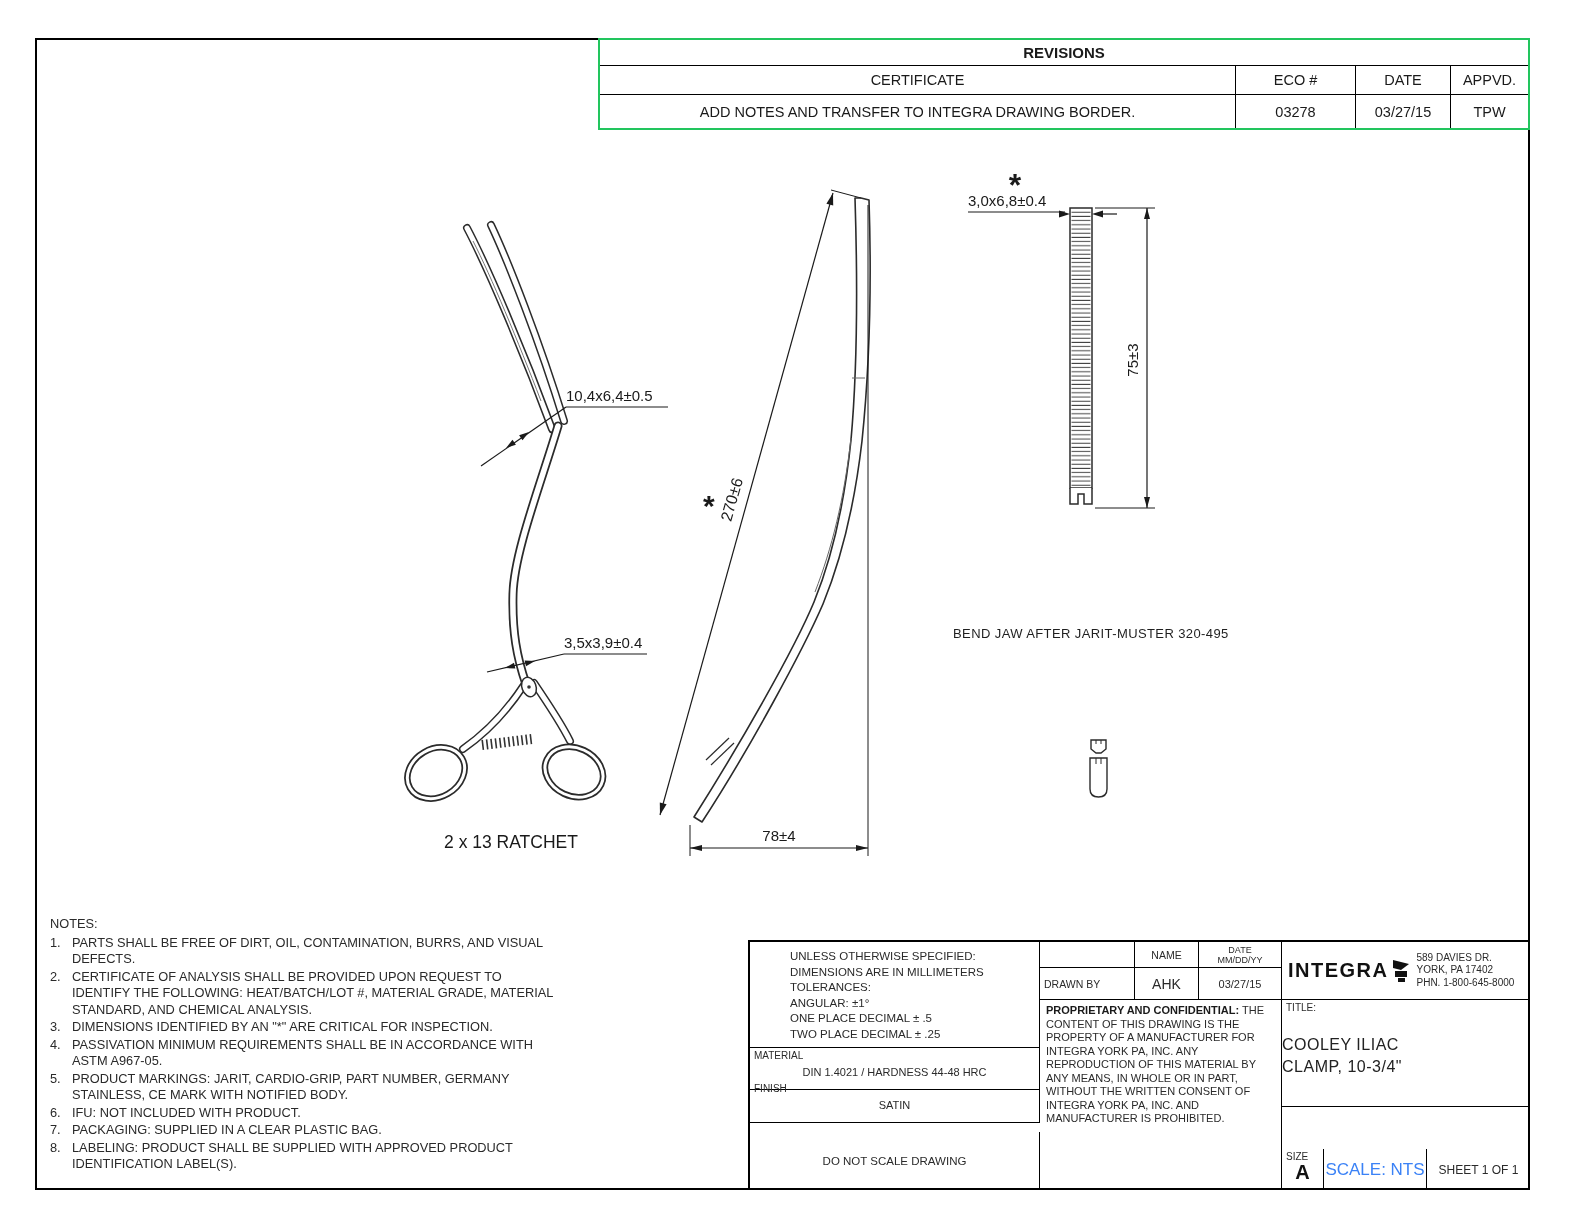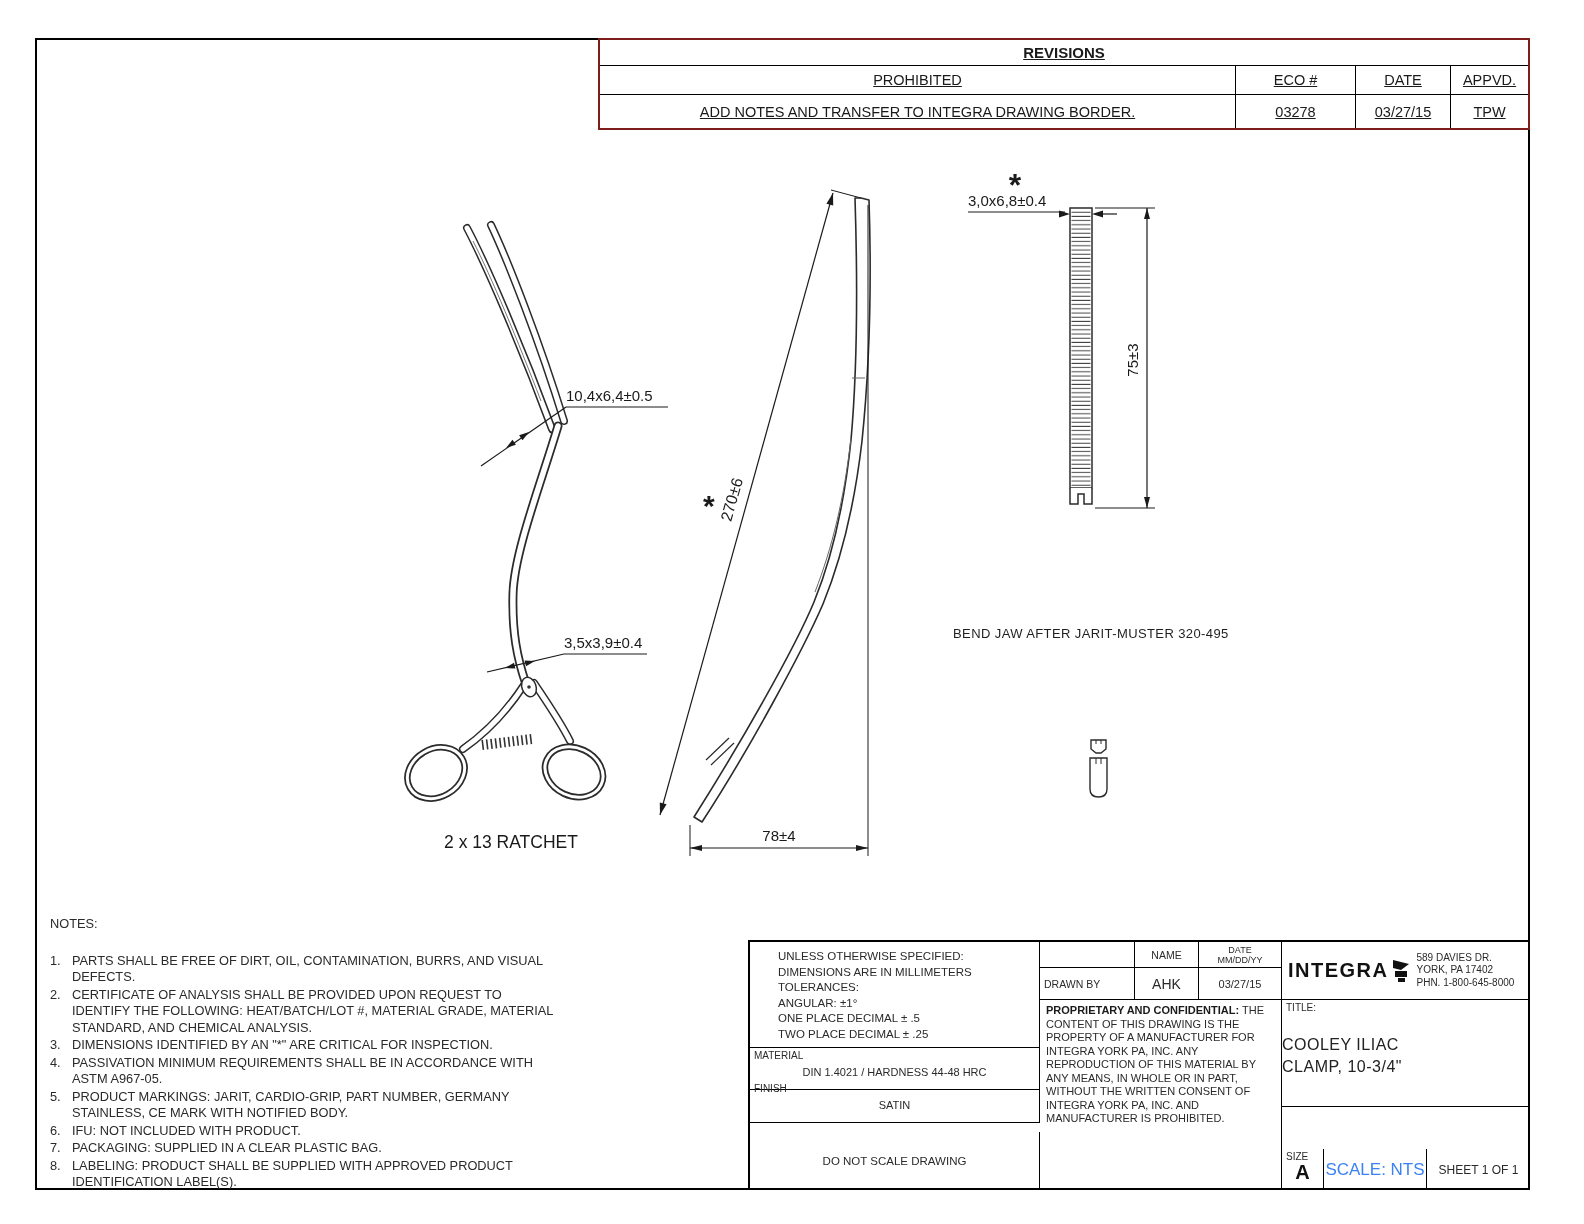"REVISIONS" .revisions { border: 2px solid #7f1d1d -> 2px solid #22c55e; text-decoration: underline -> none }
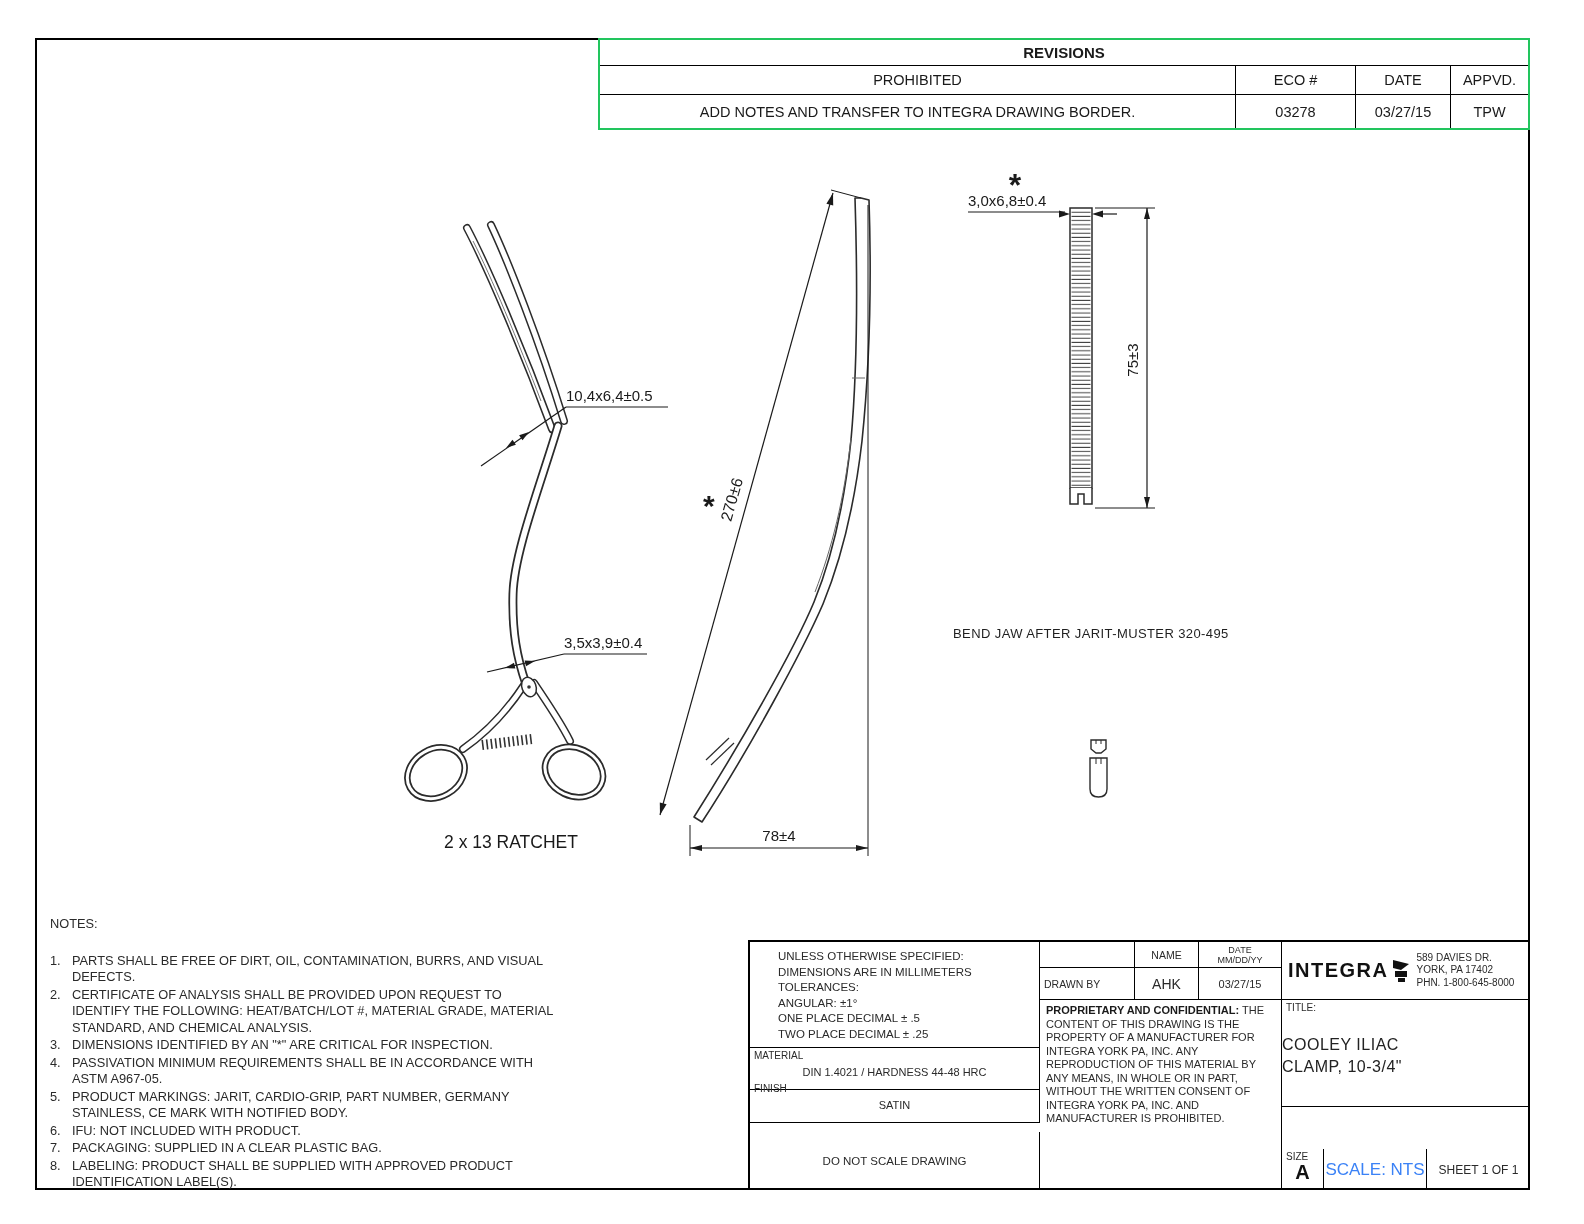"PROHIBITED" div.rev-cell { text: PROHIBITED -> CERTIFICATE }
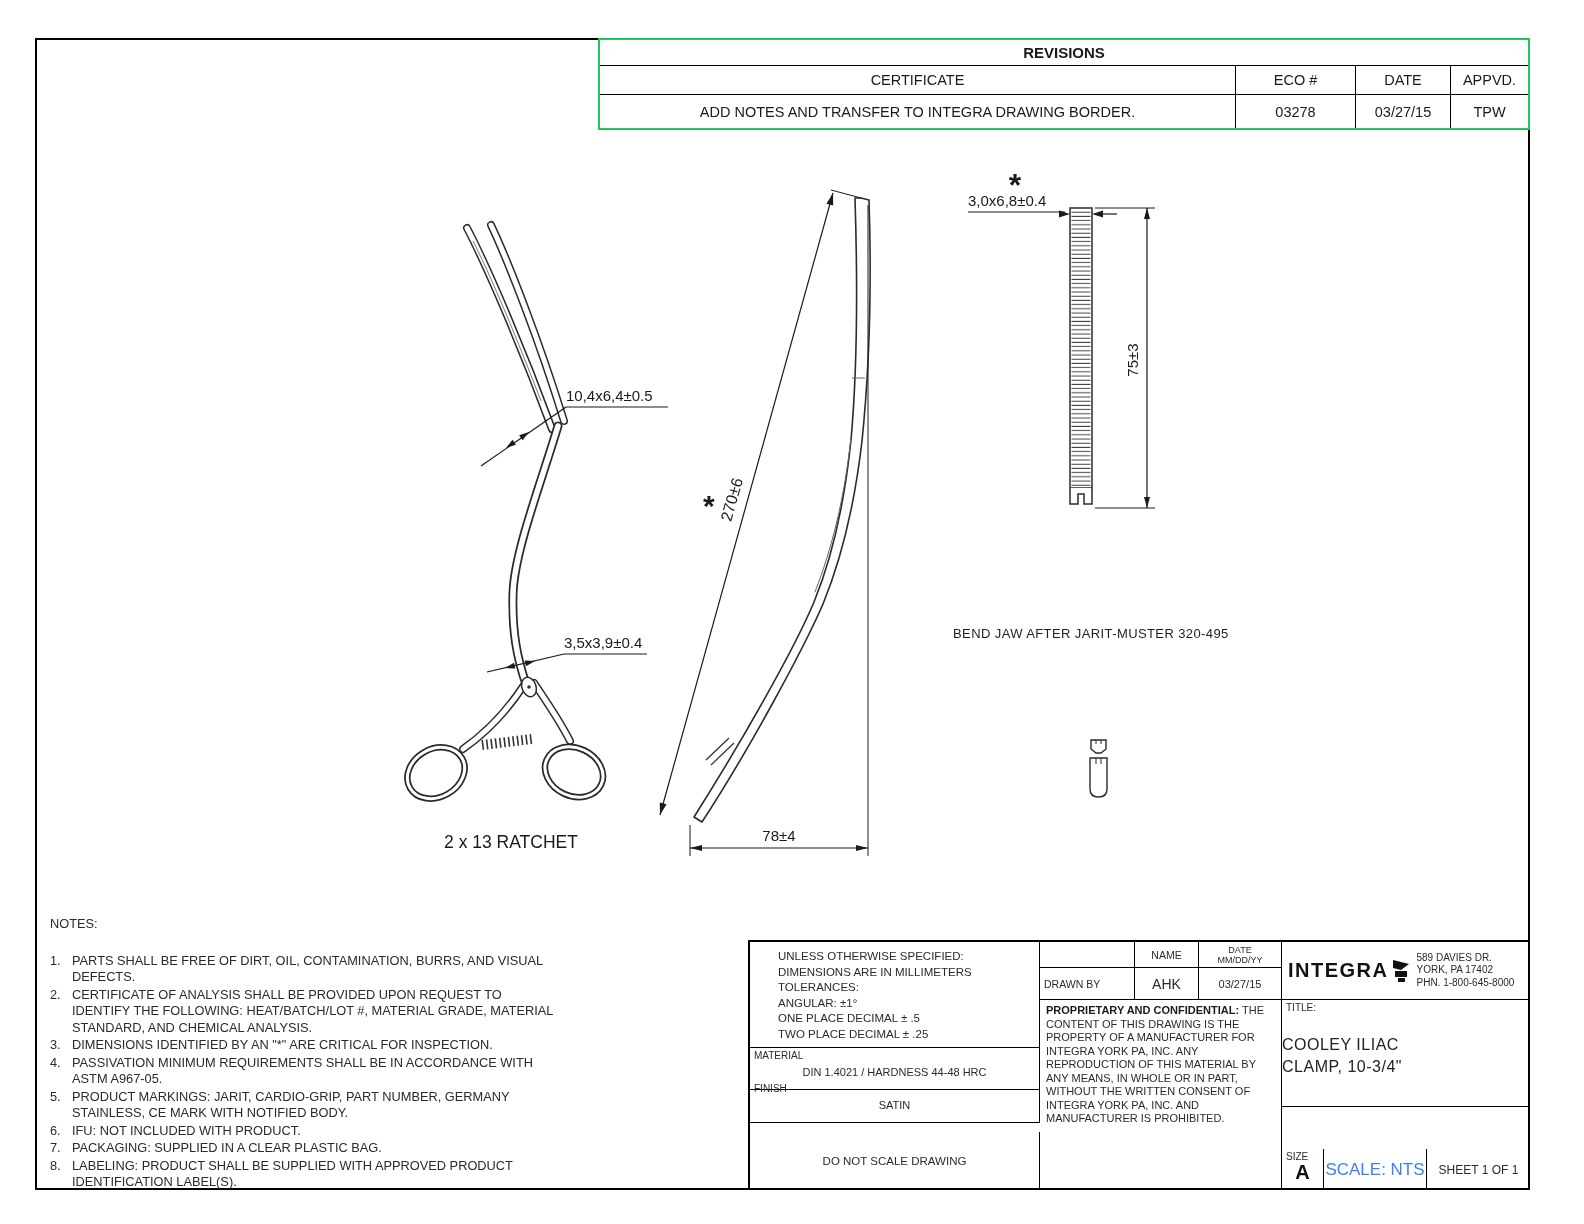"NOTES:" .notes-title { margin-bottom: 20px -> 2px }
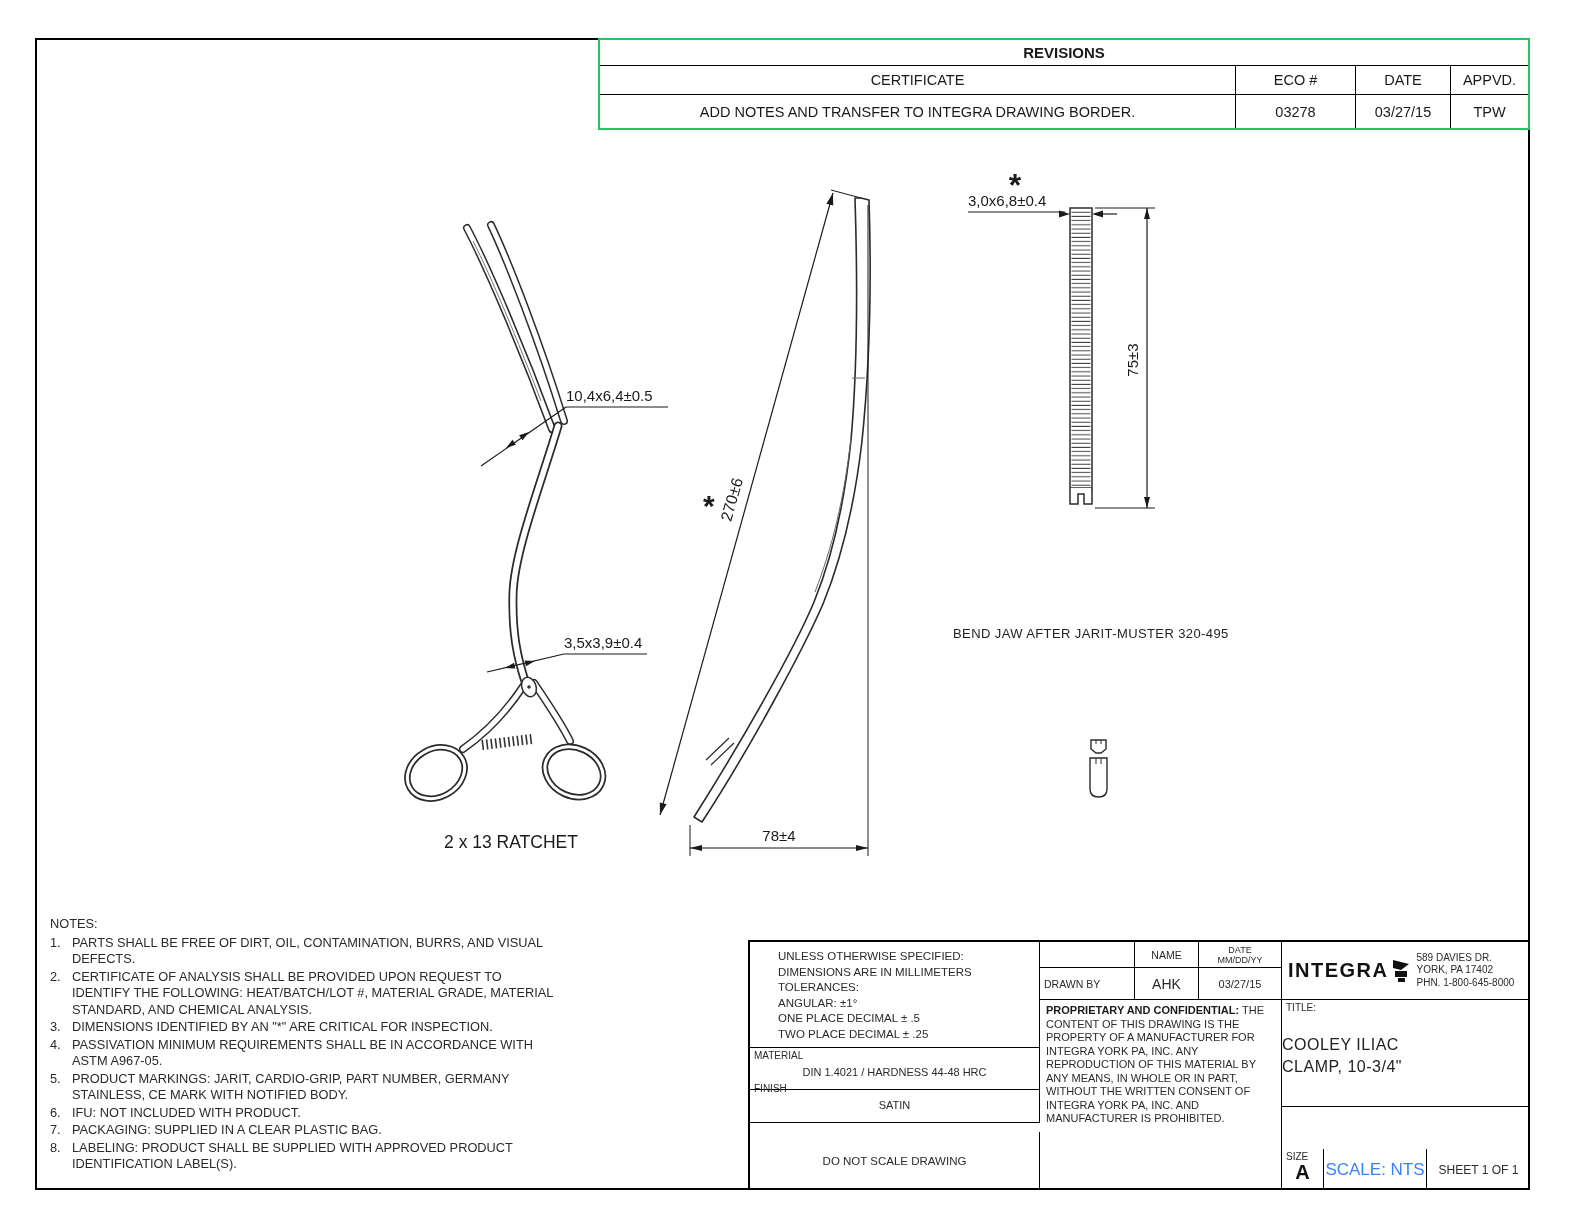"UNLESS OTHERWISE SPECIFIED:" .tb-tol { padding: 7px 0 0 28px -> 7px 0 0 40px }
